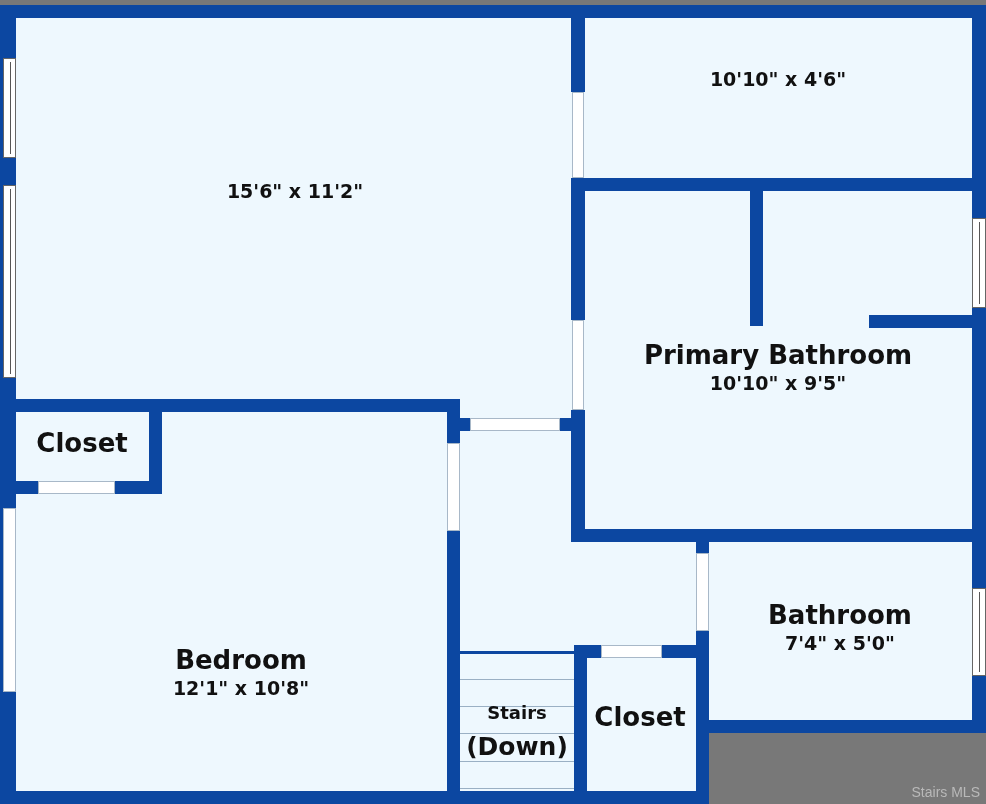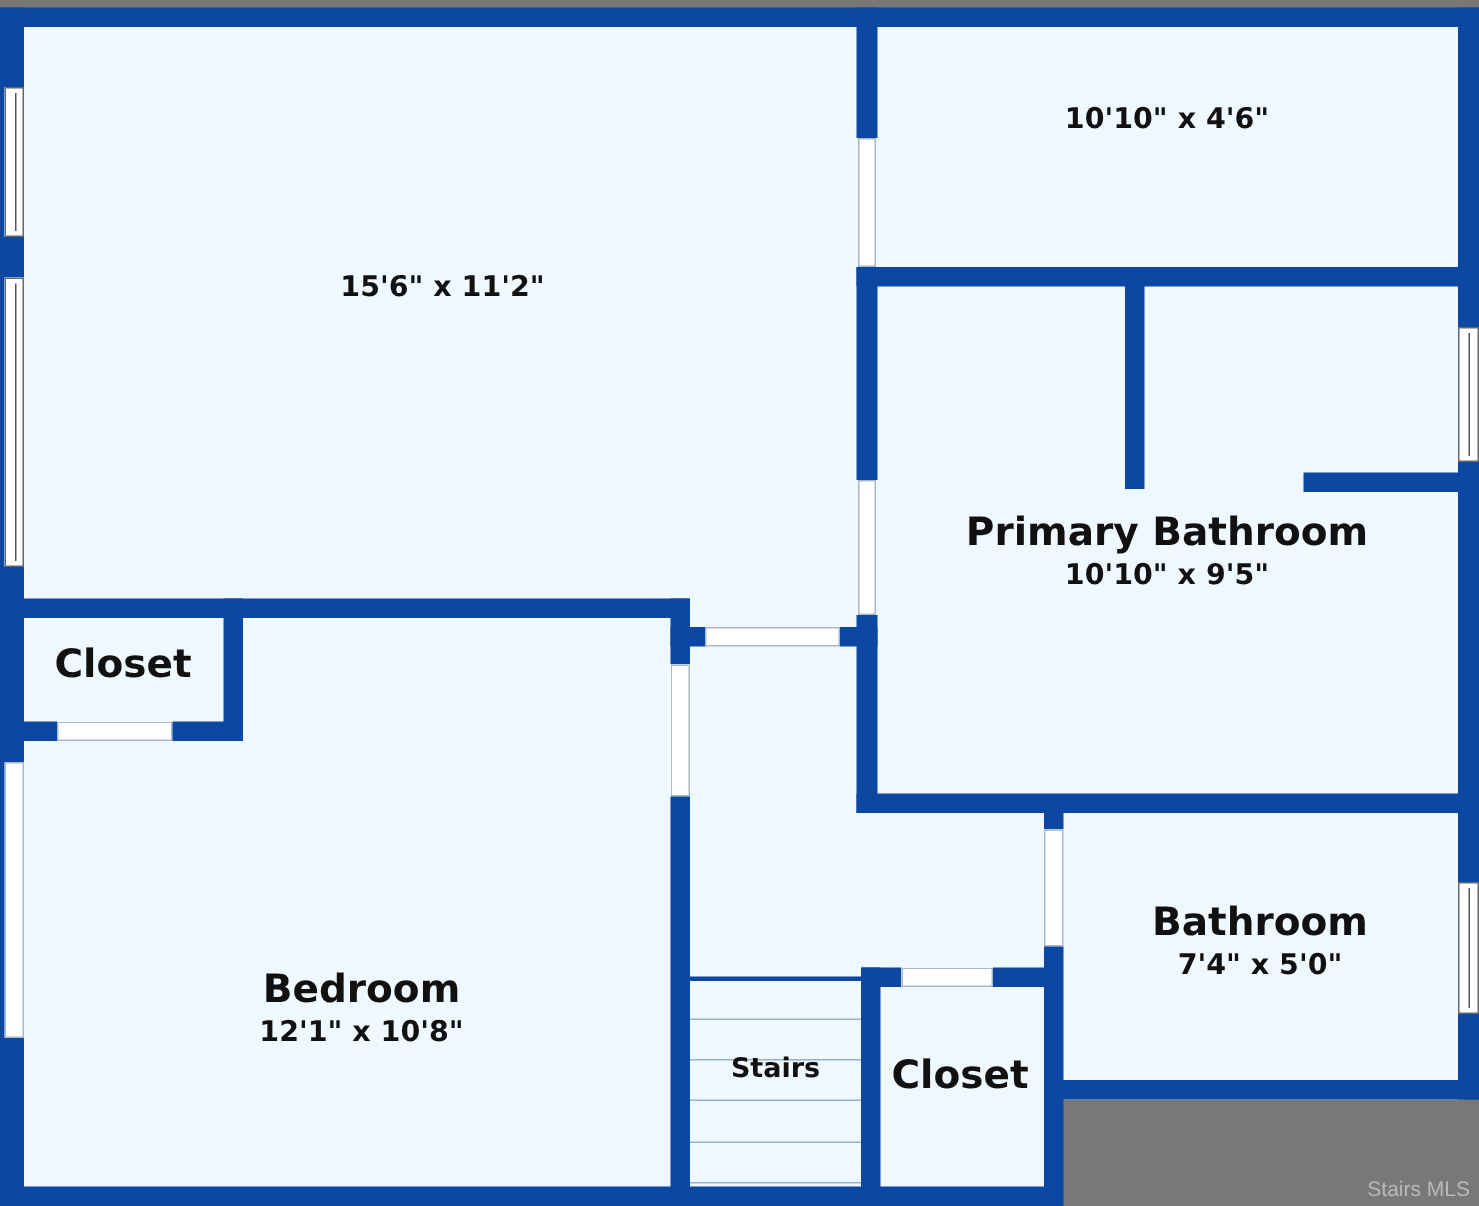"(Down)" span.name { html: none -> <span>(Down)</span> }
